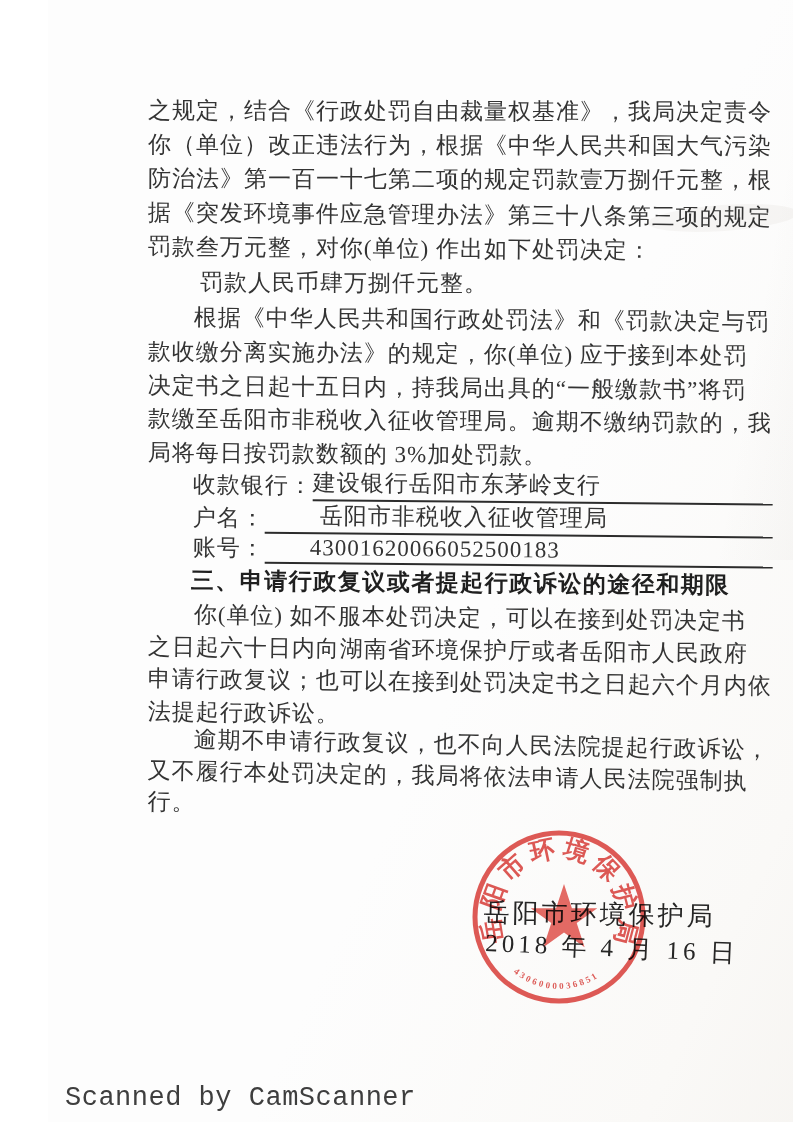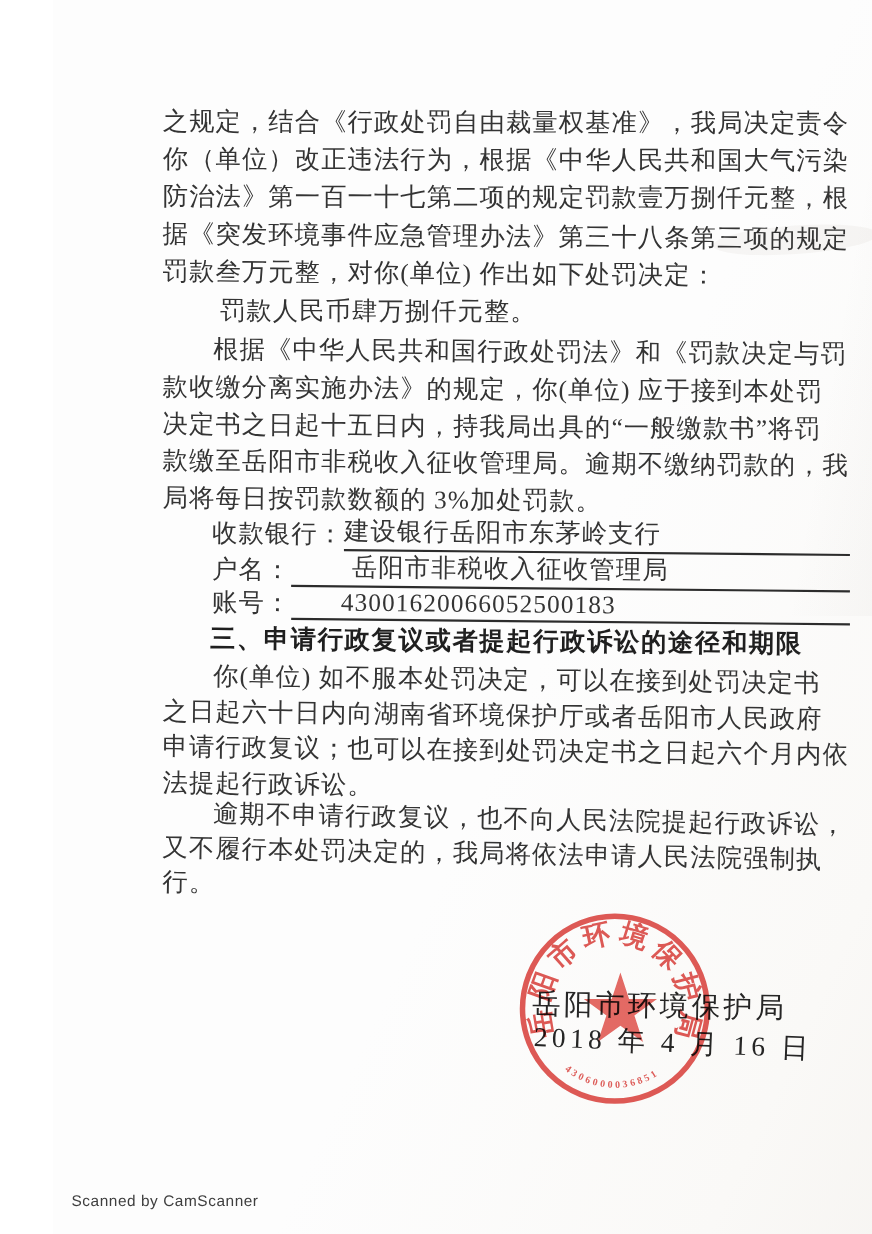"Scanned by CamScanner" .footer-mark { font-family: Liberation Sans, sans-serif -> Liberation Mono, monospace; font-size: 14px -> 27px }
